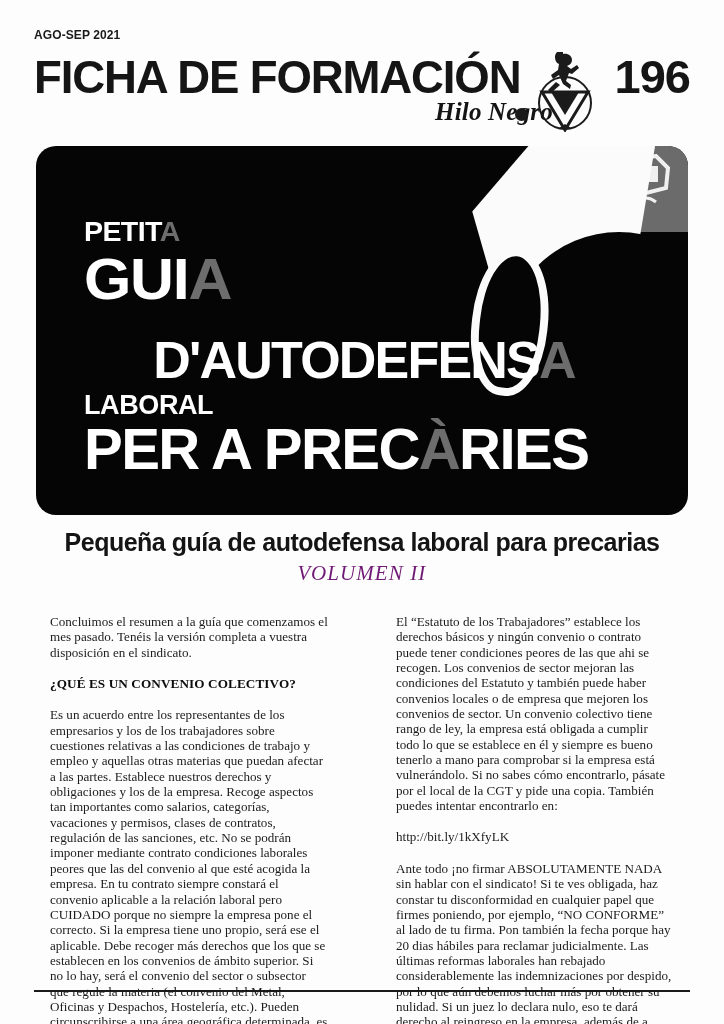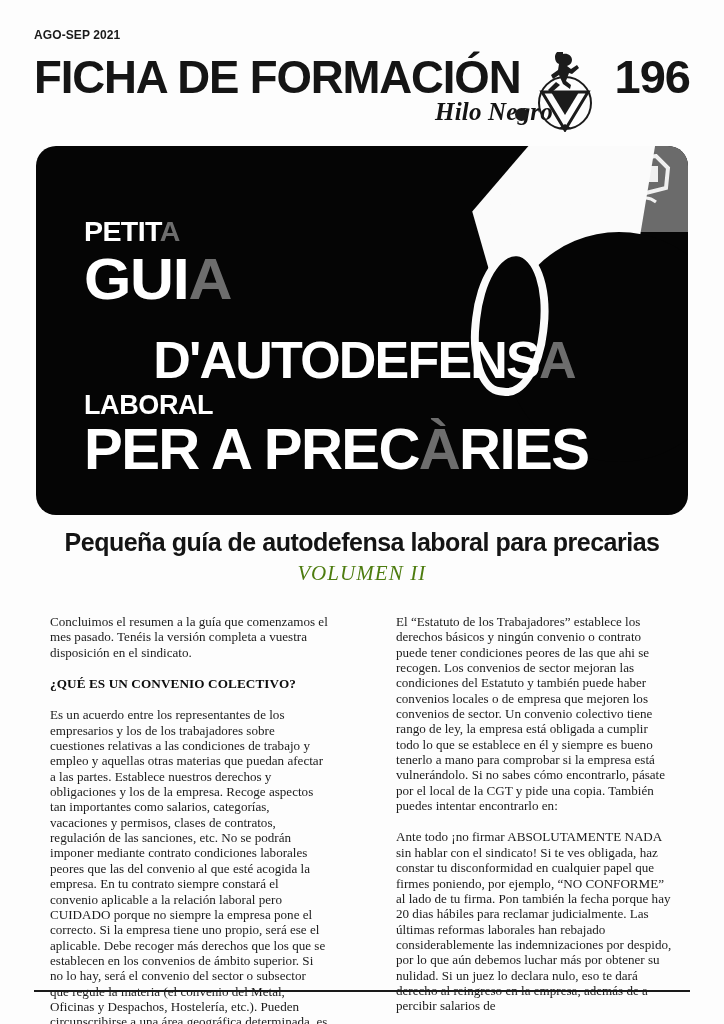"VOLUMEN II" .volume { color: #4d7c0f -> #701a75 }
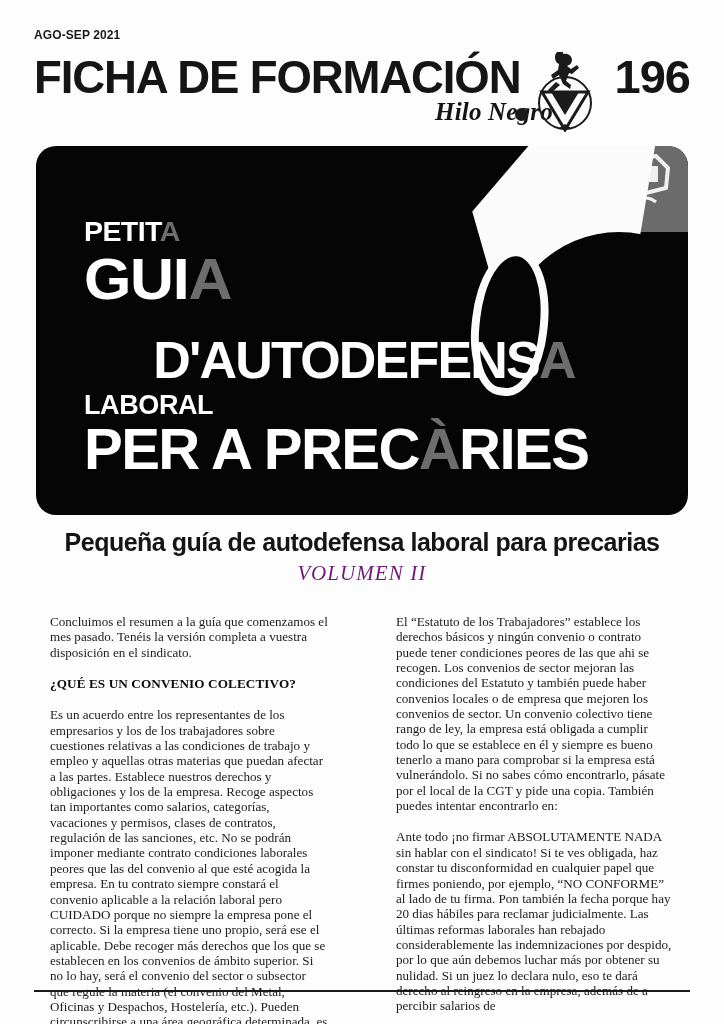"http://bit.ly/1kXfyLK" p.url { html: none -> <p>http://bit.ly/1kXfyLK</p> }
